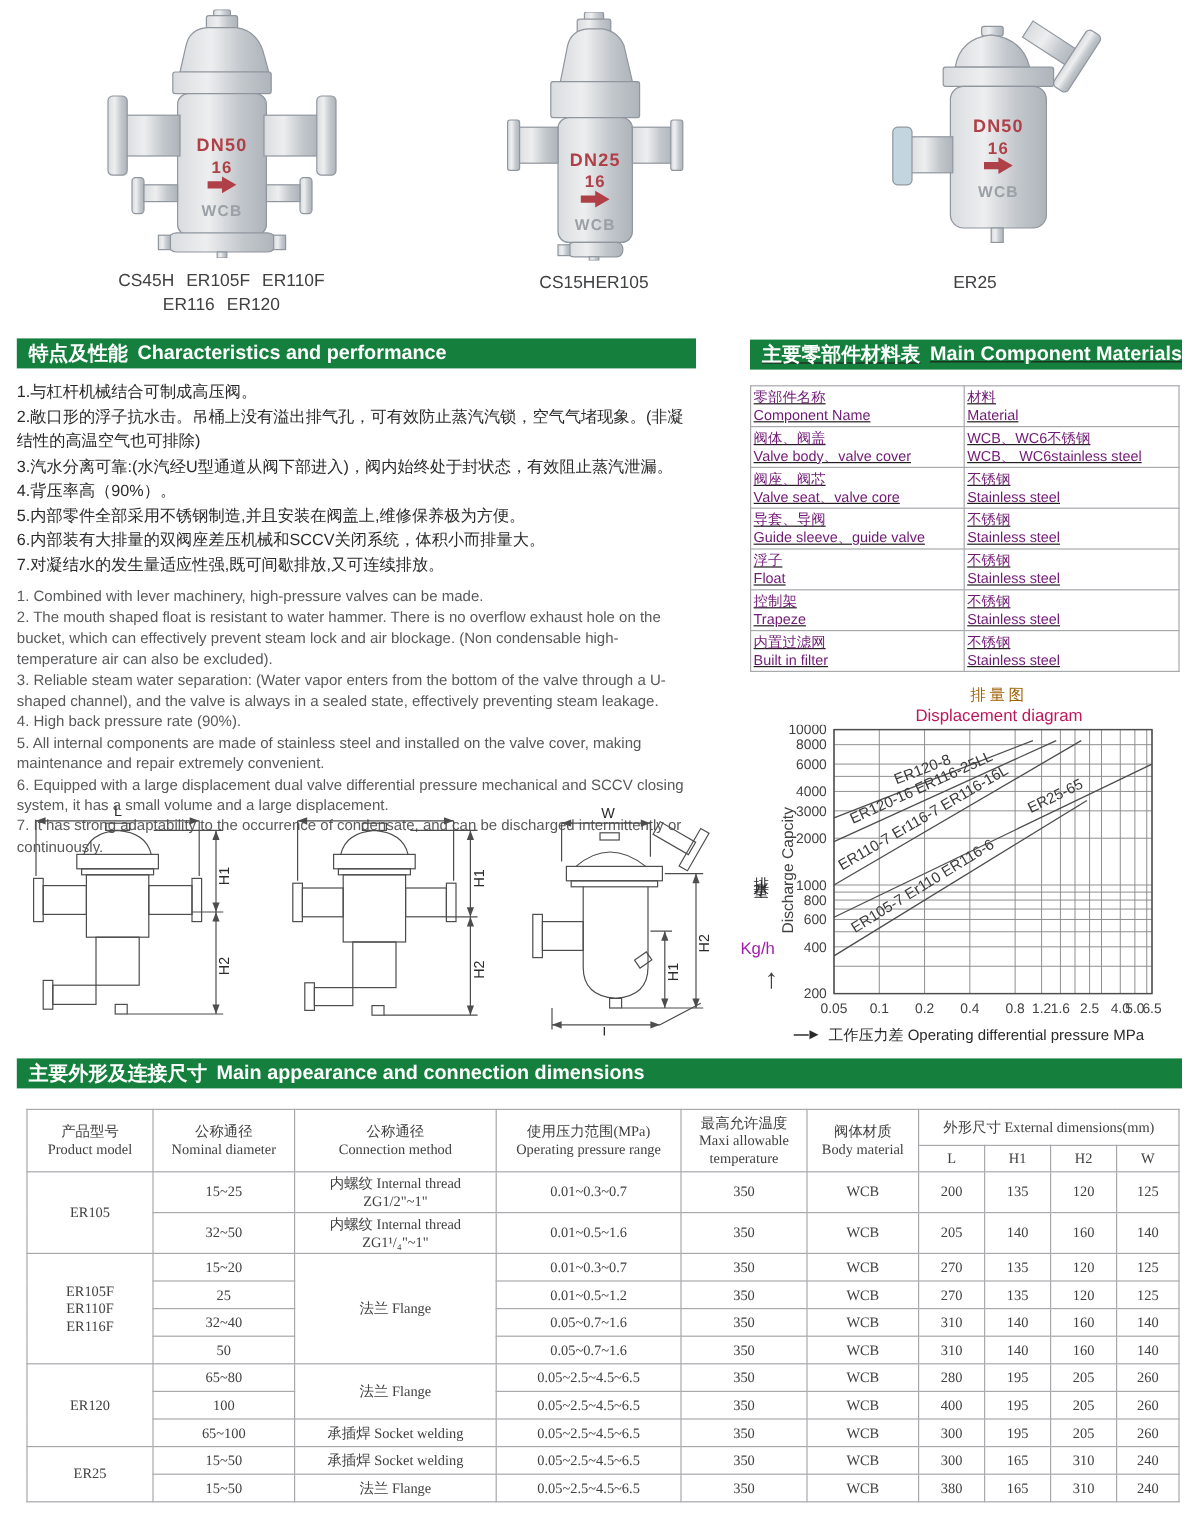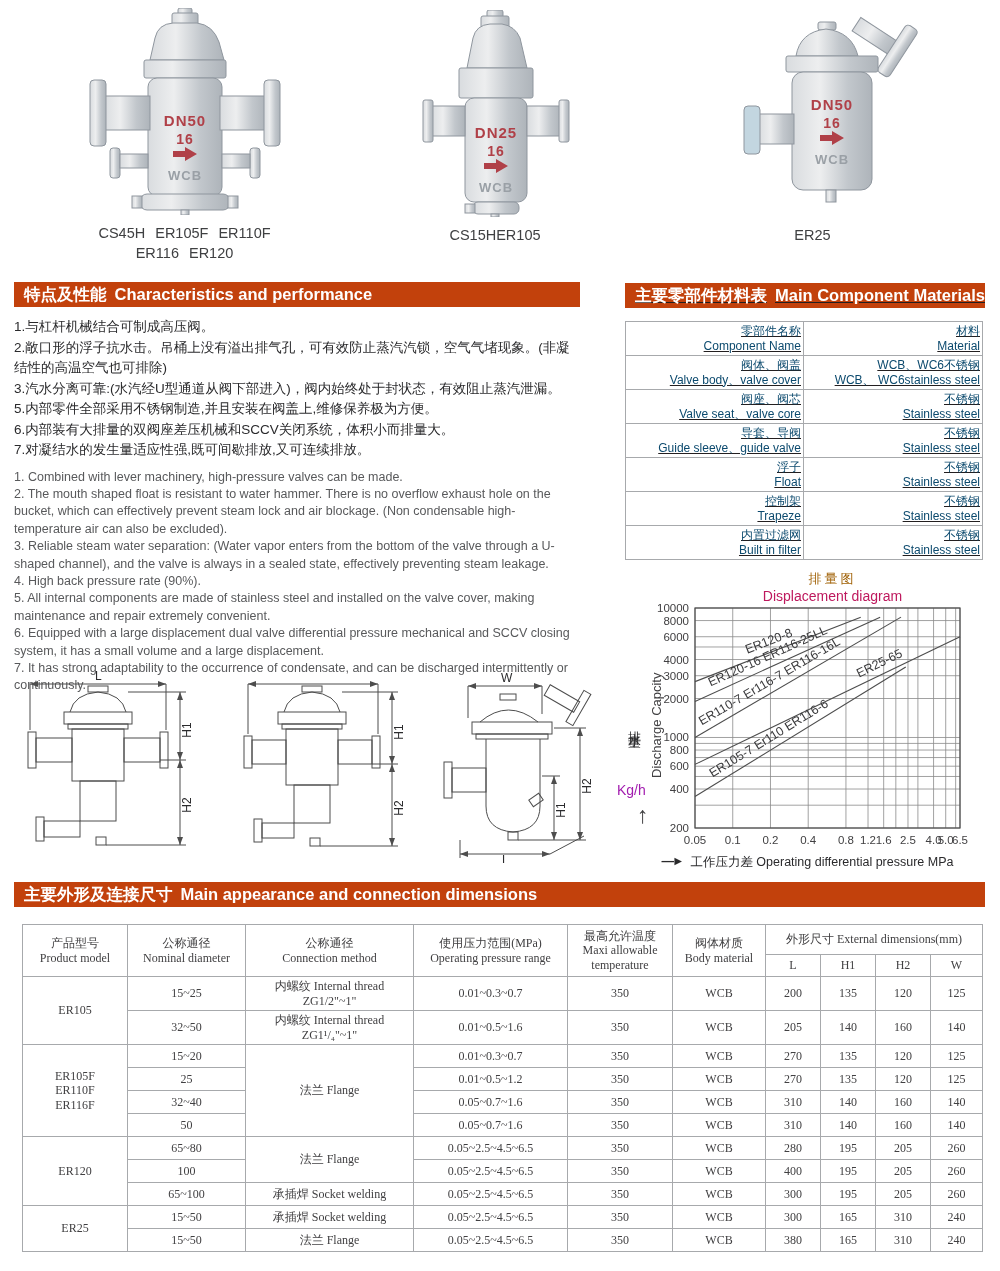"特点及性能" .sec-header { background: #c2410c -> #15803d }
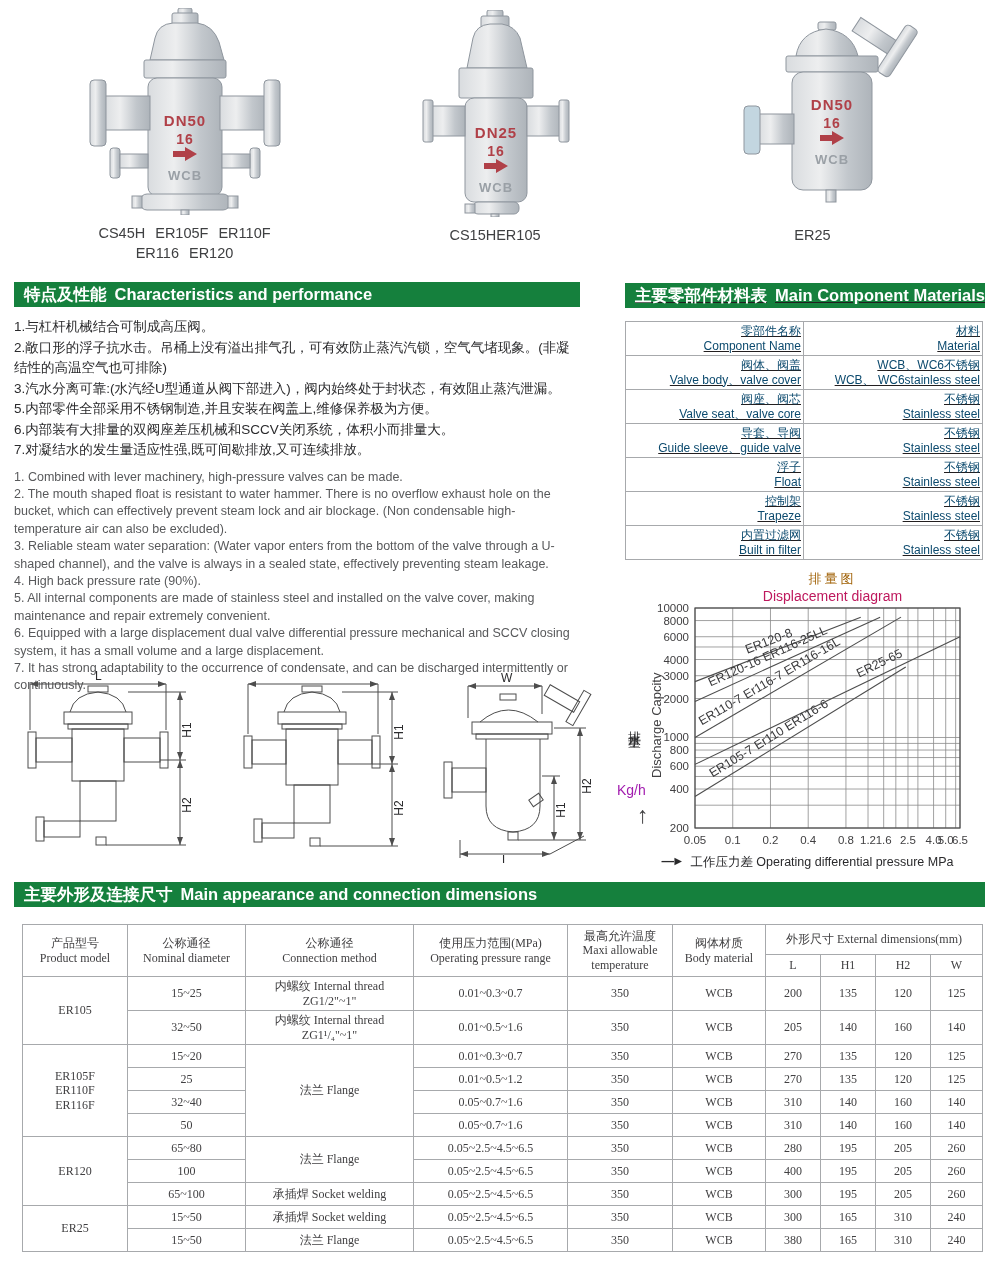"零部件名称" .mat-table td { color: #0c4a6e -> #701a75; text-align: right -> left }
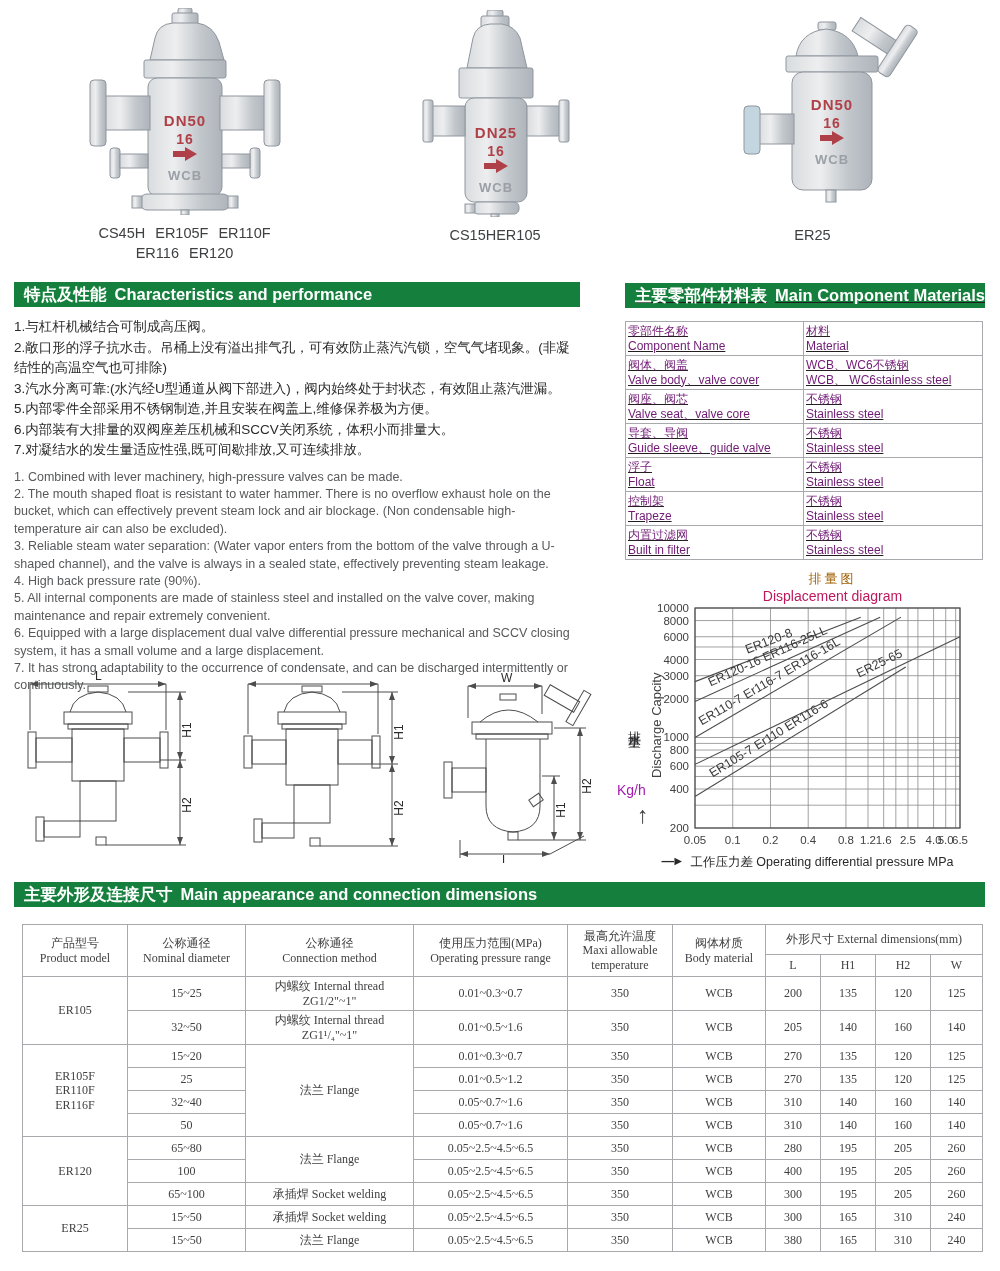"4.背压率高（90%）。" div { html: none -> <div>4.背压率高（90%）。</div> }
